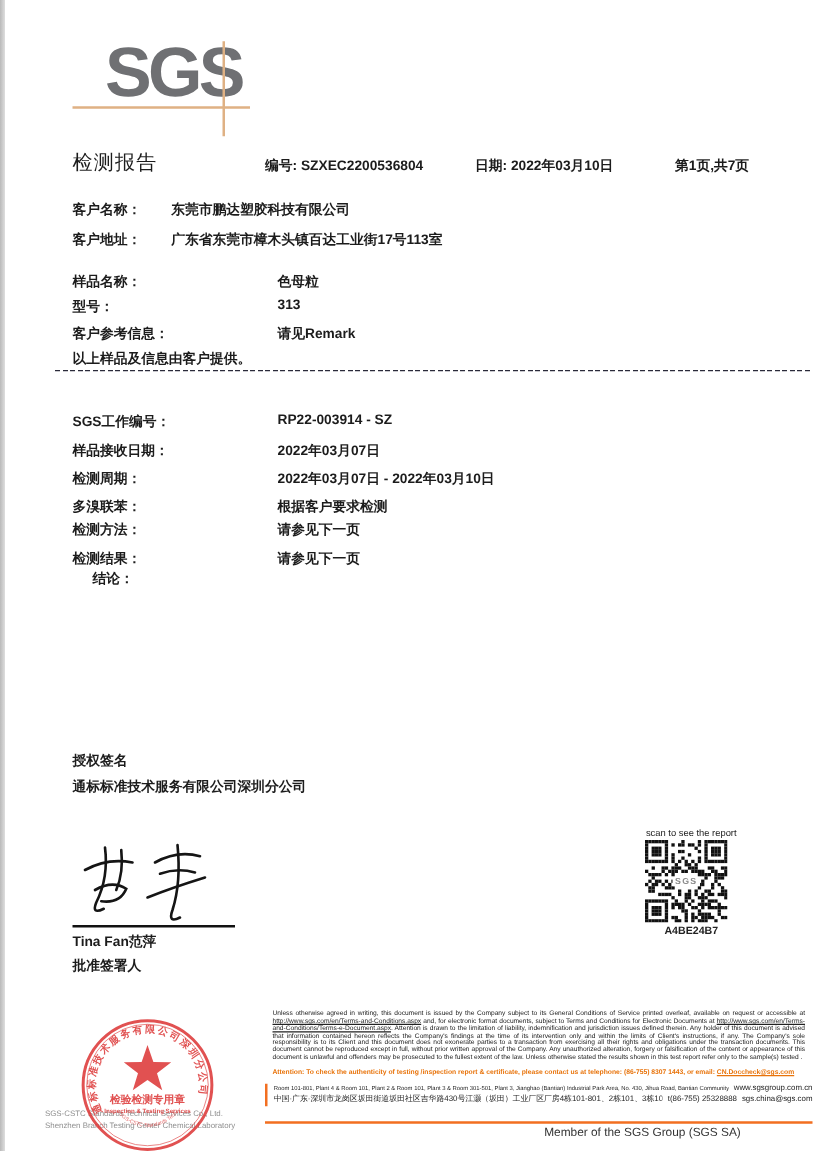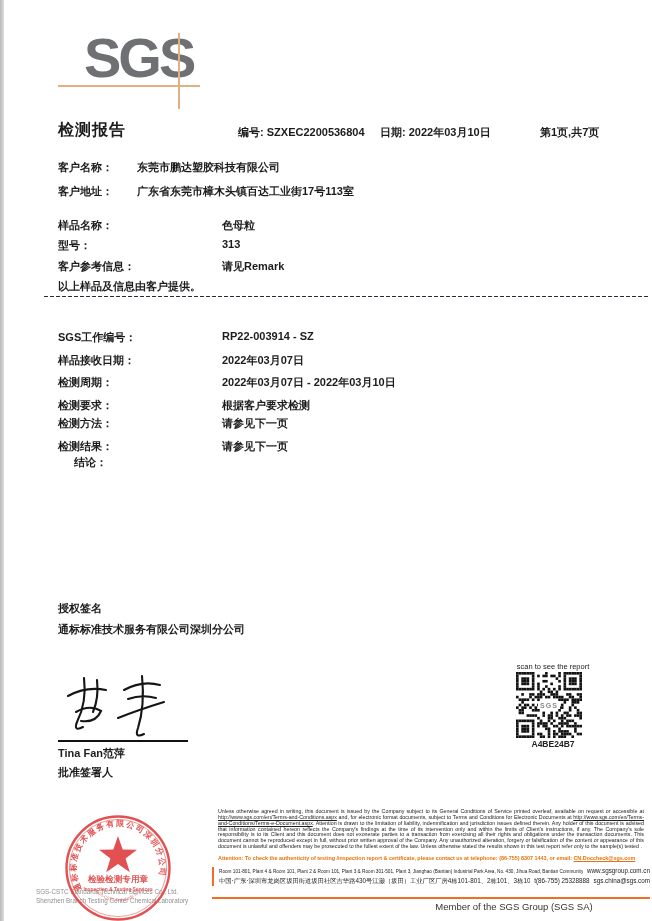"检测报告" .title { font-weight: bold -> normal }
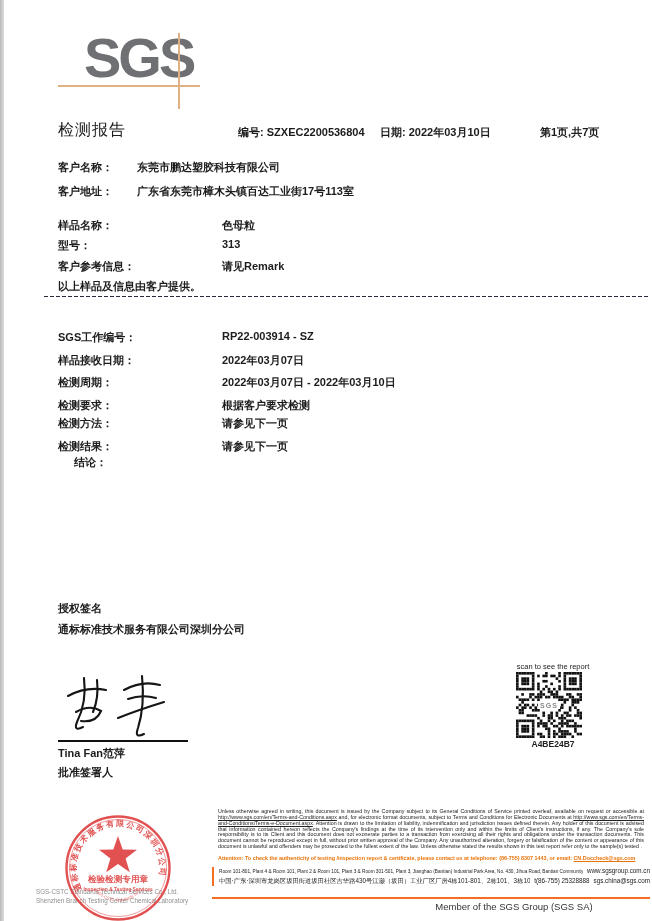"编号: SZXEC2200536804" .no { left: 238px -> 212px }
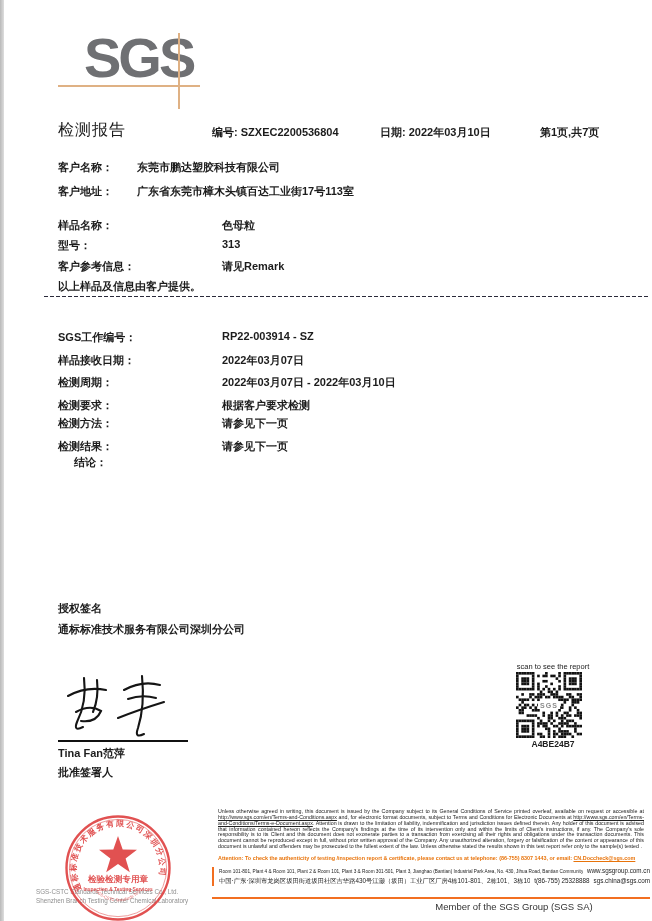"检测要求：" span { text: 检测要求 -> 多溴联苯 }
